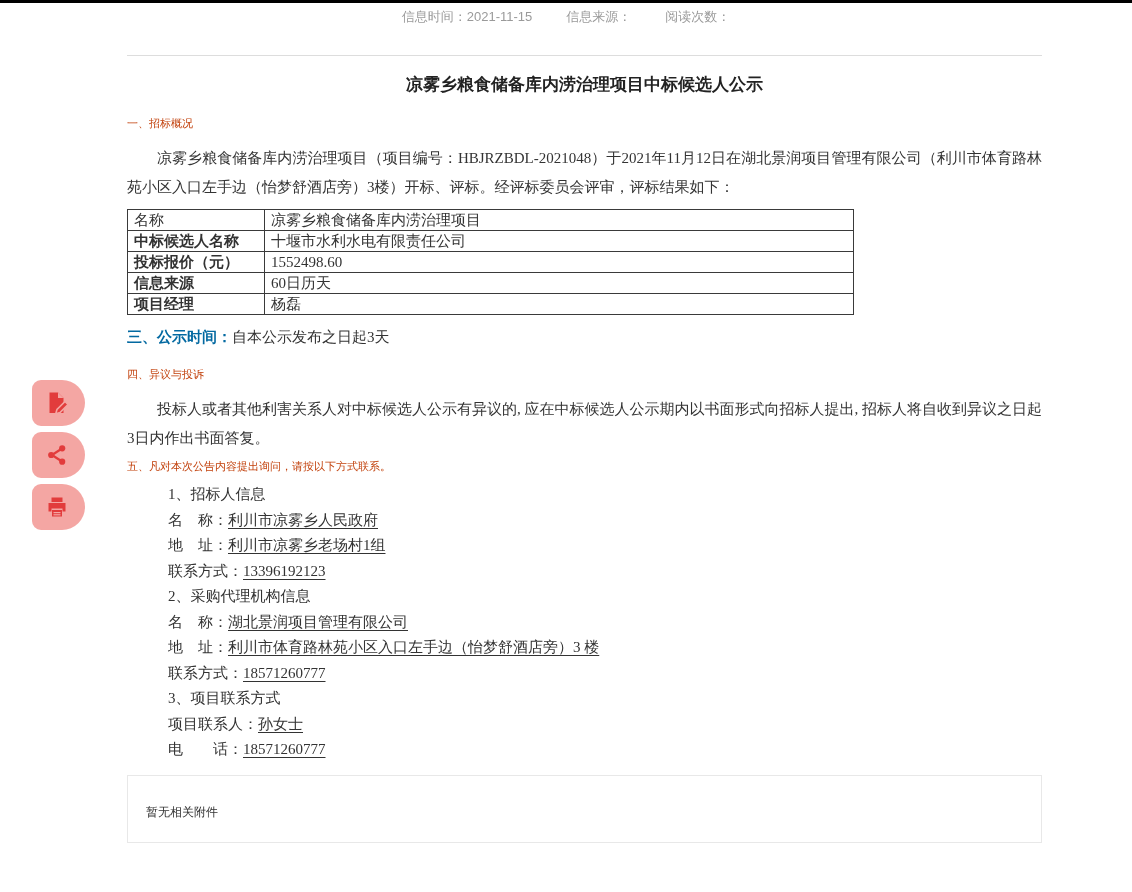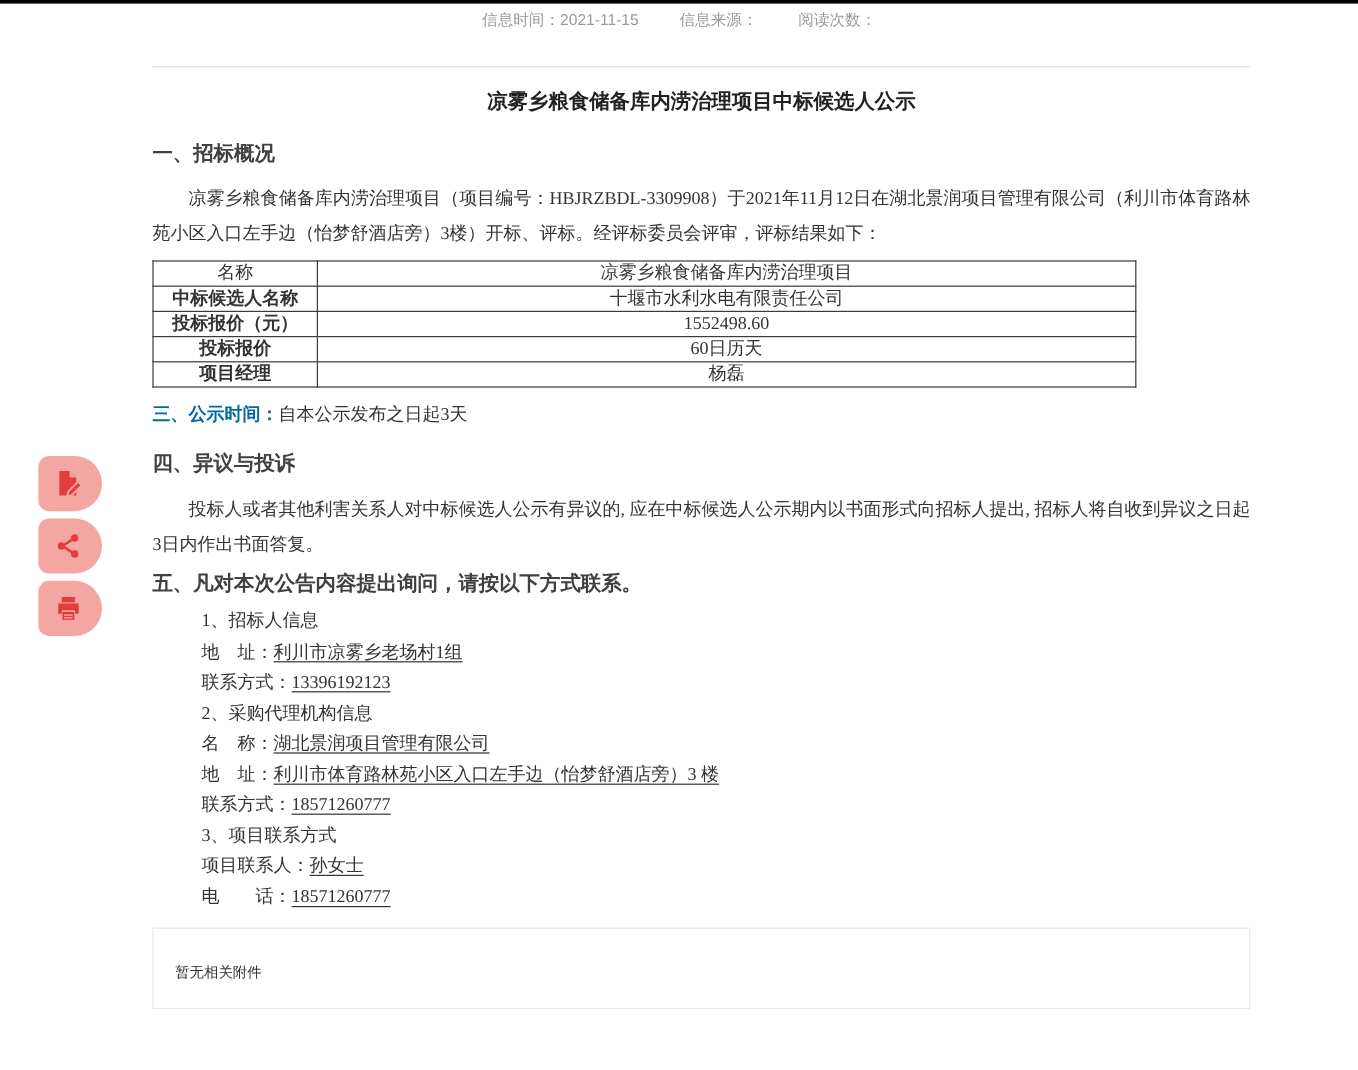"一、招标概况" .sec-heading { color: #404040 -> #c2410c; font-size: 17px -> 11px; font-weight: bold -> normal }
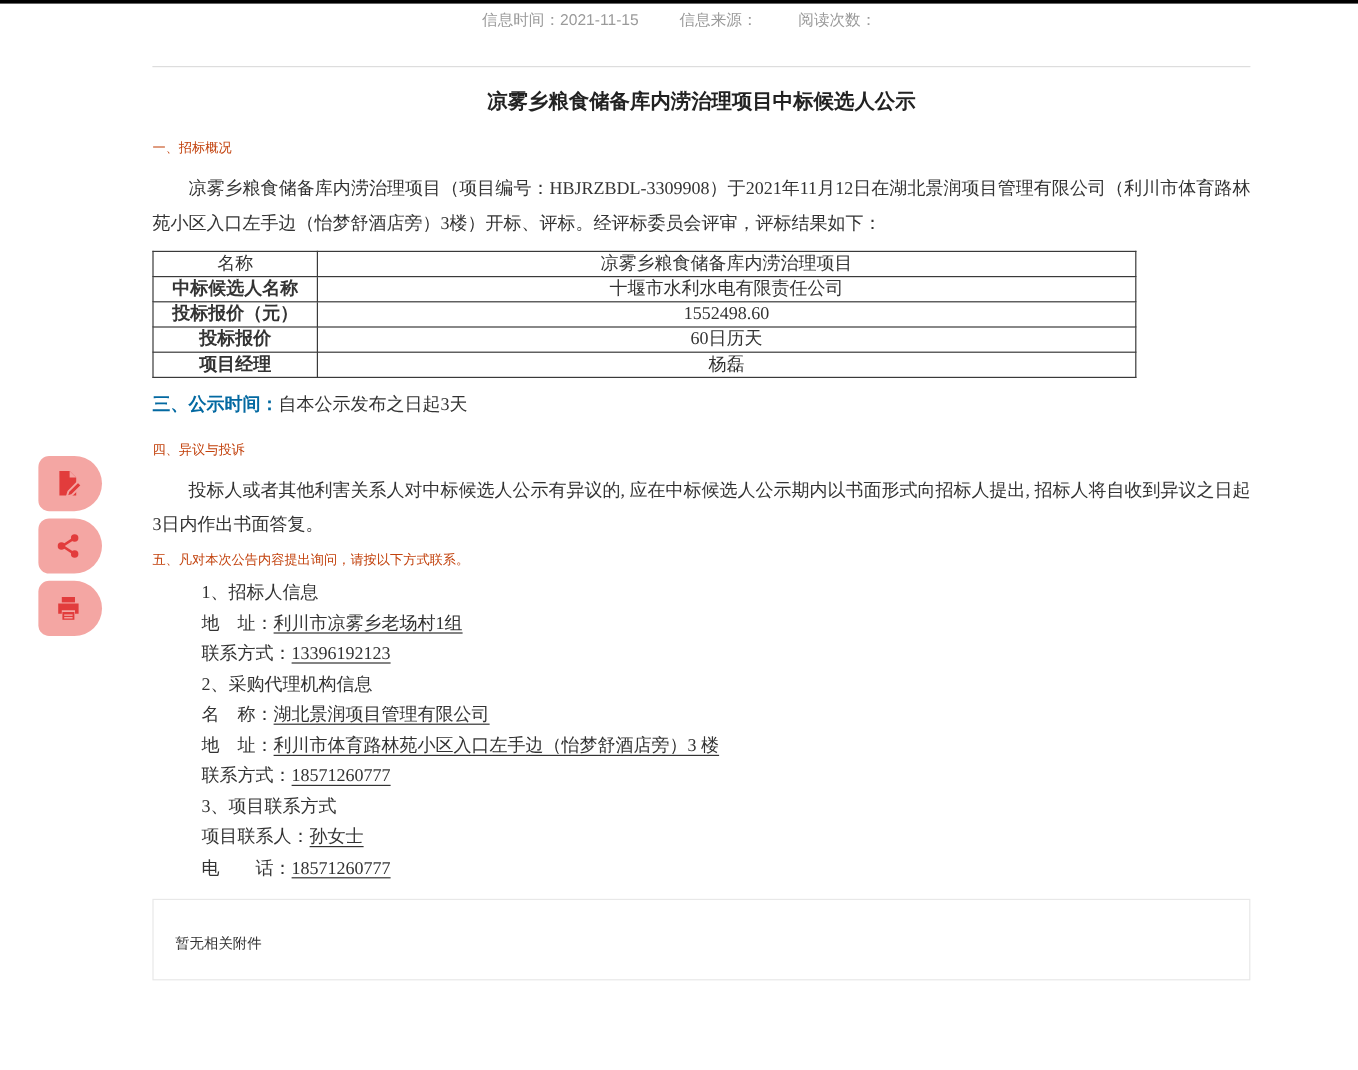"凉雾乡粮食储备库内涝治理项目（项目编号：HBJRZBDL-3309908）于20" p.para { text: HBJRZBDL-3309908 -> HBJRZBDL-2021048 }
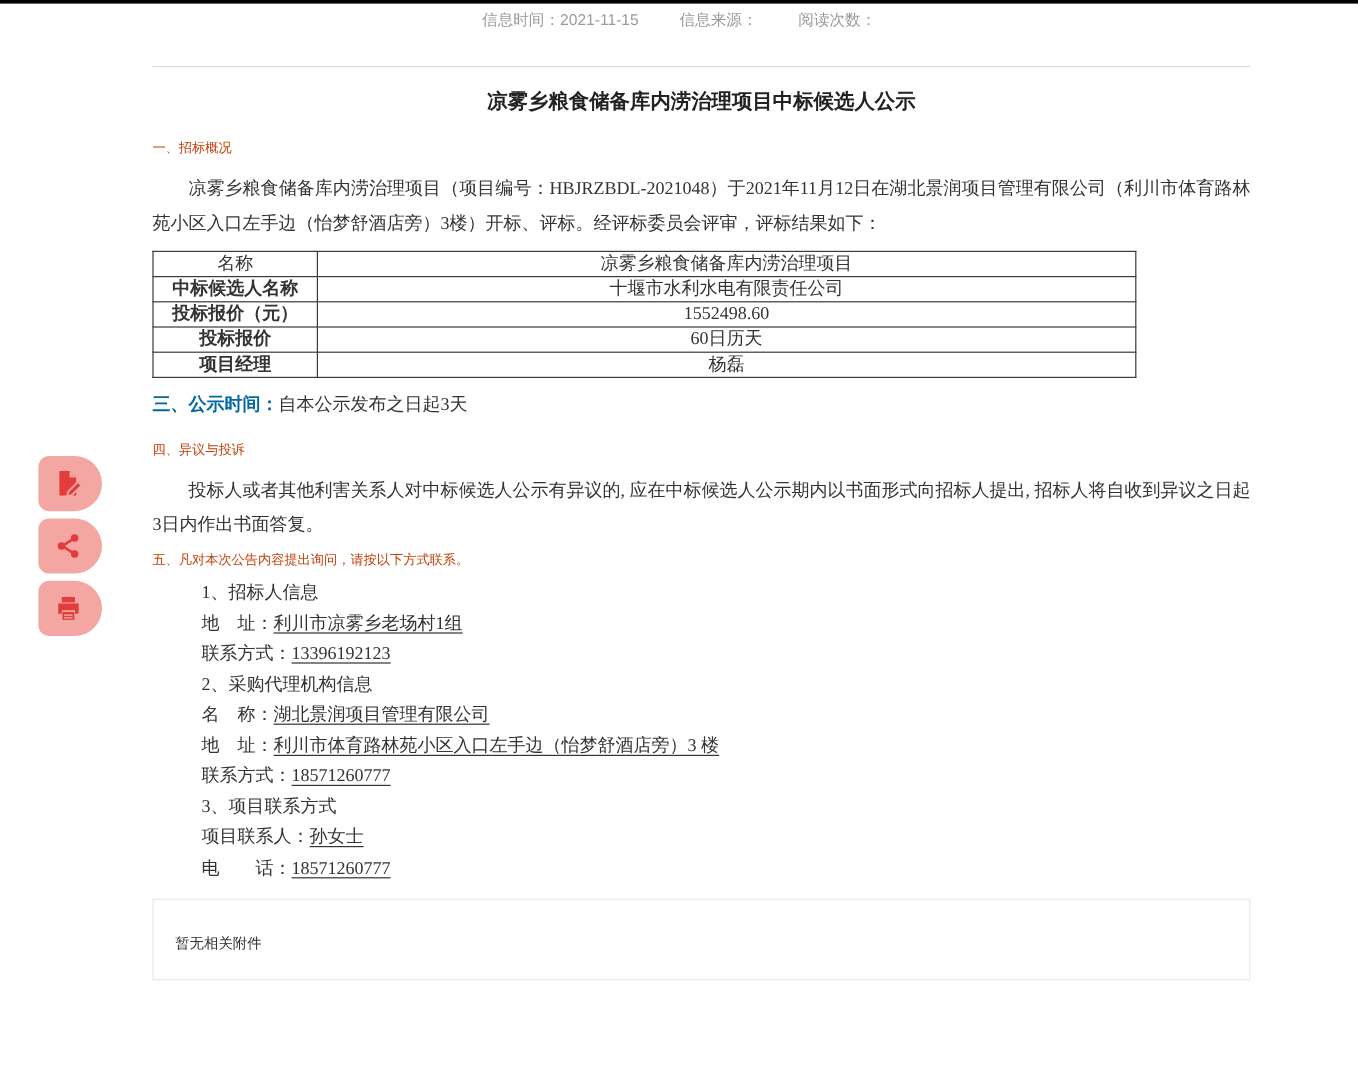"名称" .result-table { text-align: center -> none; width: 820px -> 727px }
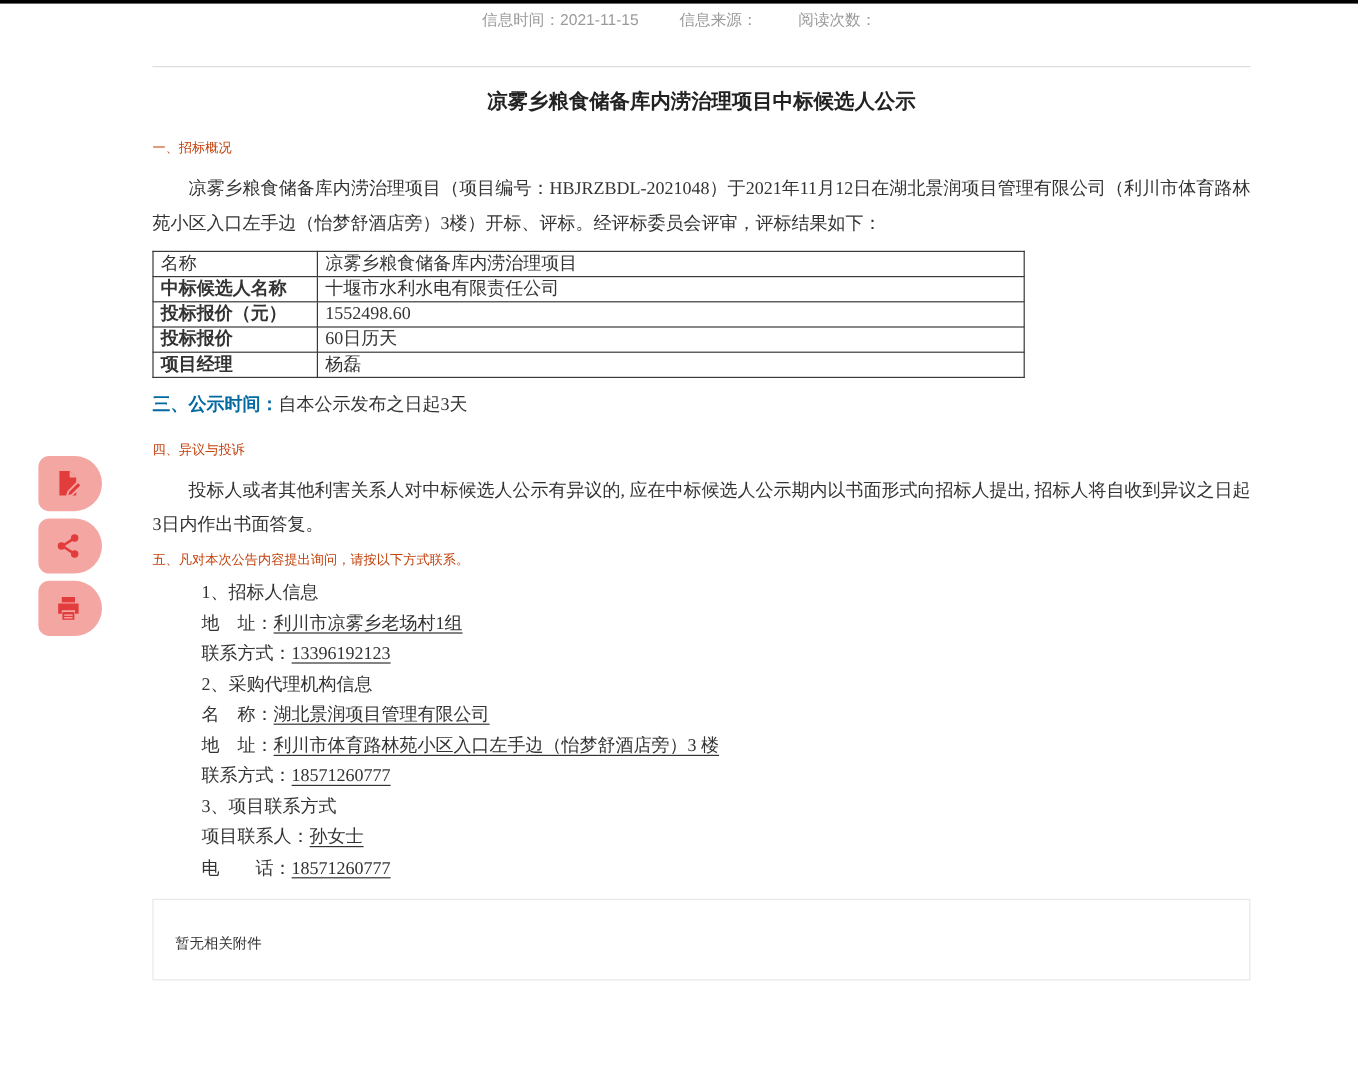"投标报价" td.label-cell { text: 投标报价 -> 信息来源 }
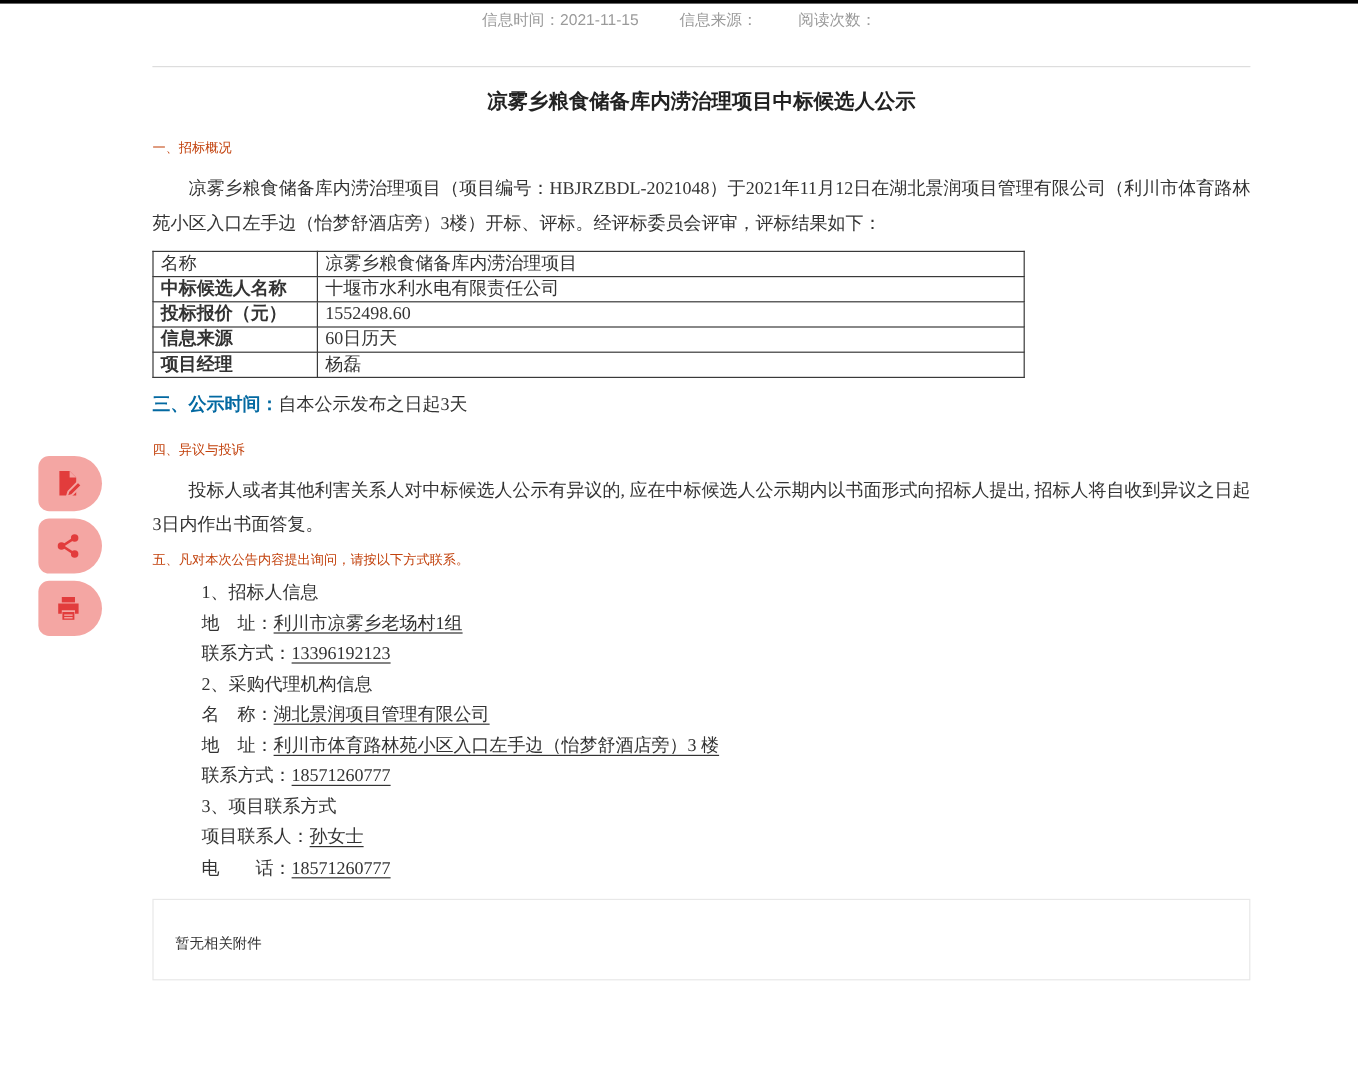"名 称：利川市凉雾乡人民政府" div.c-line { html: none -> <div><span>名 称：</span><span>利川市凉雾乡人民政府</span></div> }
